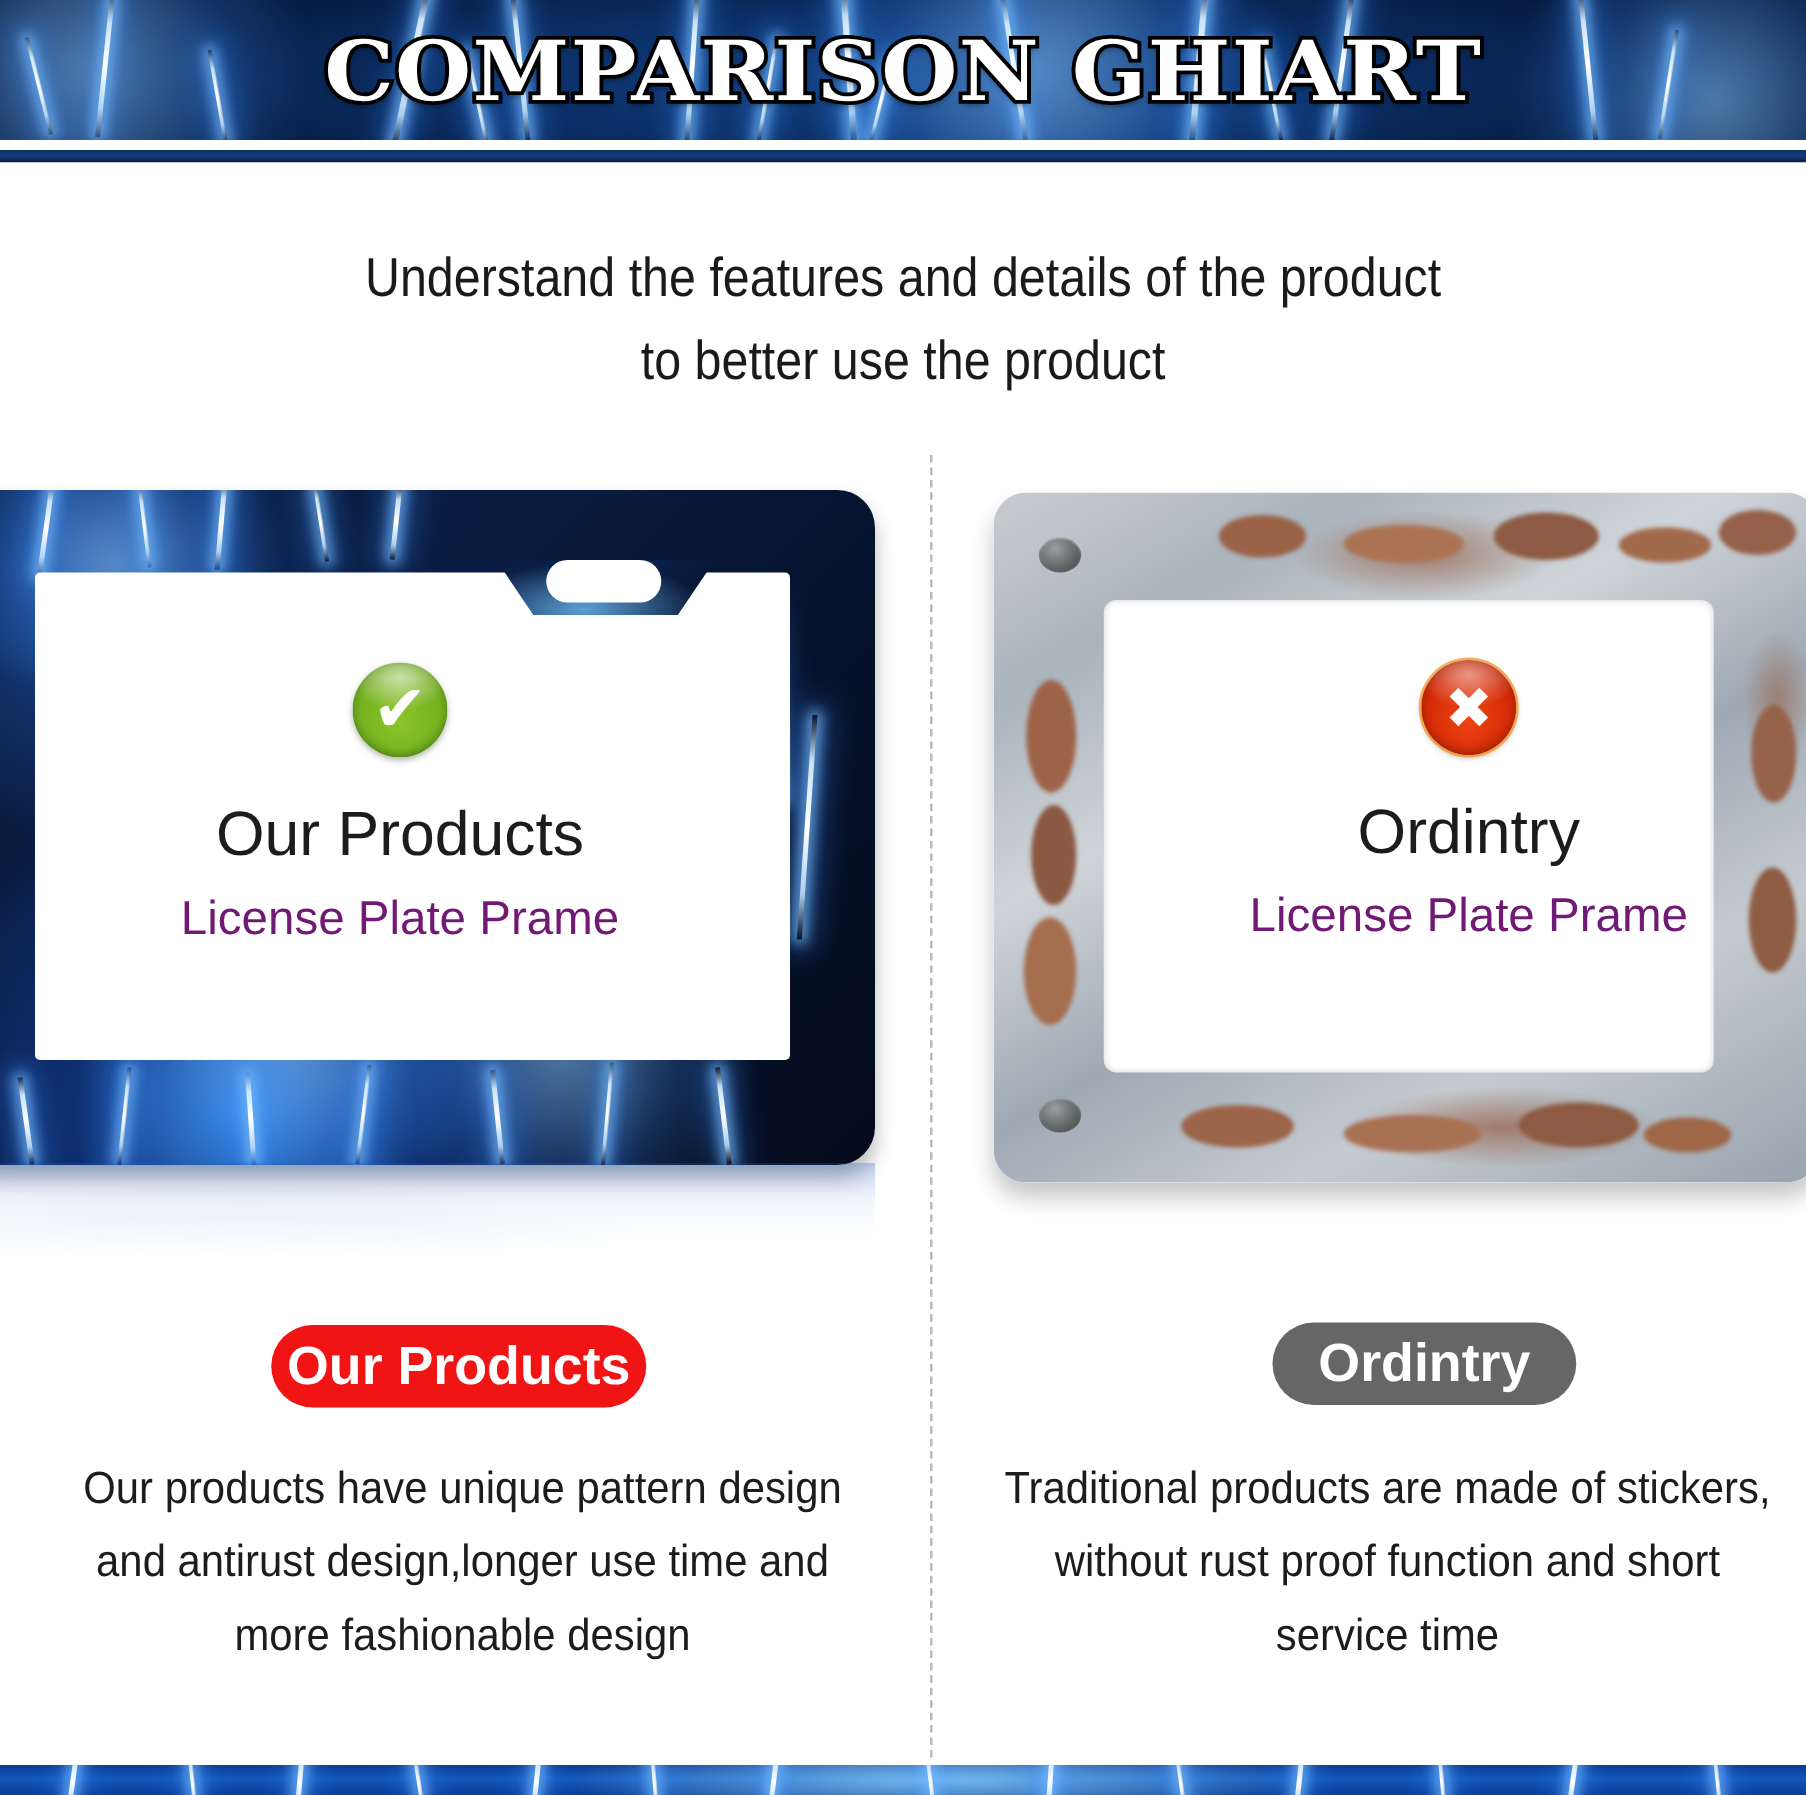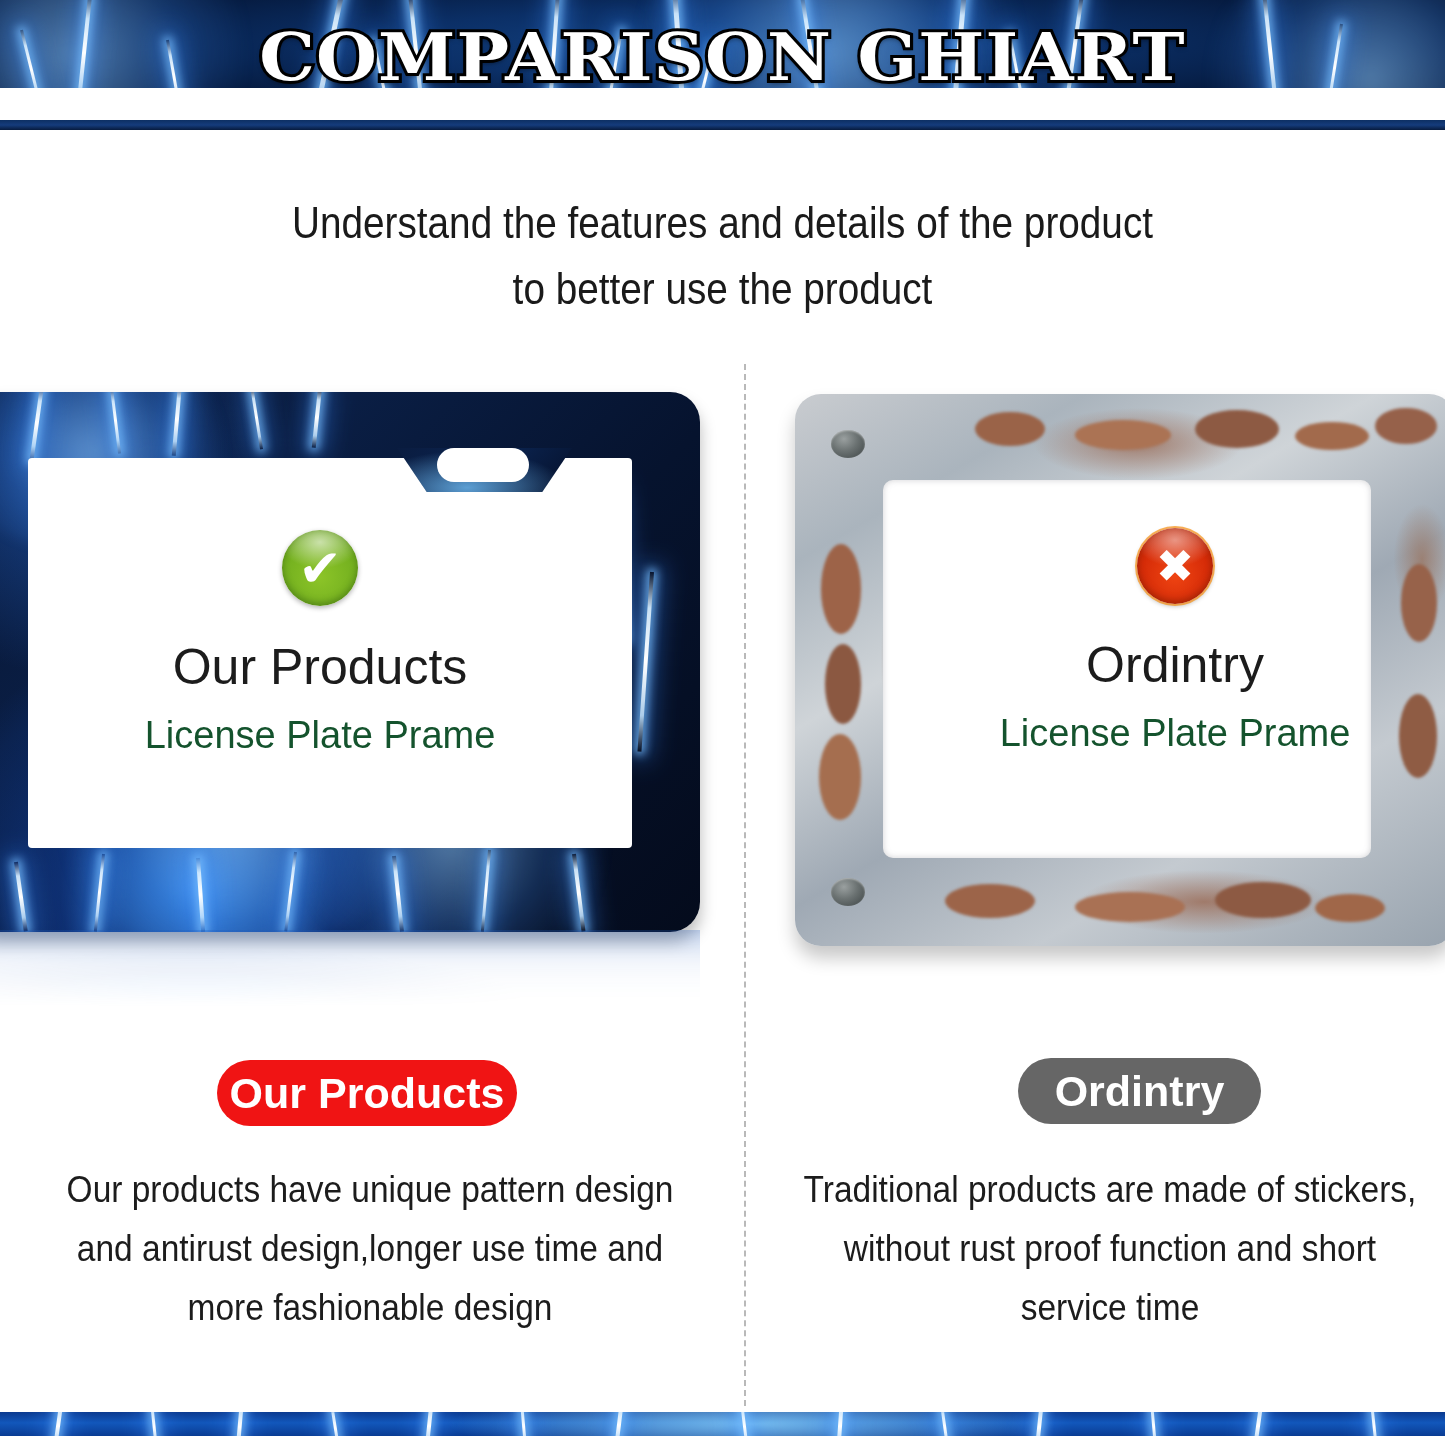"COMPARISON GHIART" .top-banner { height: 88px -> 128px }
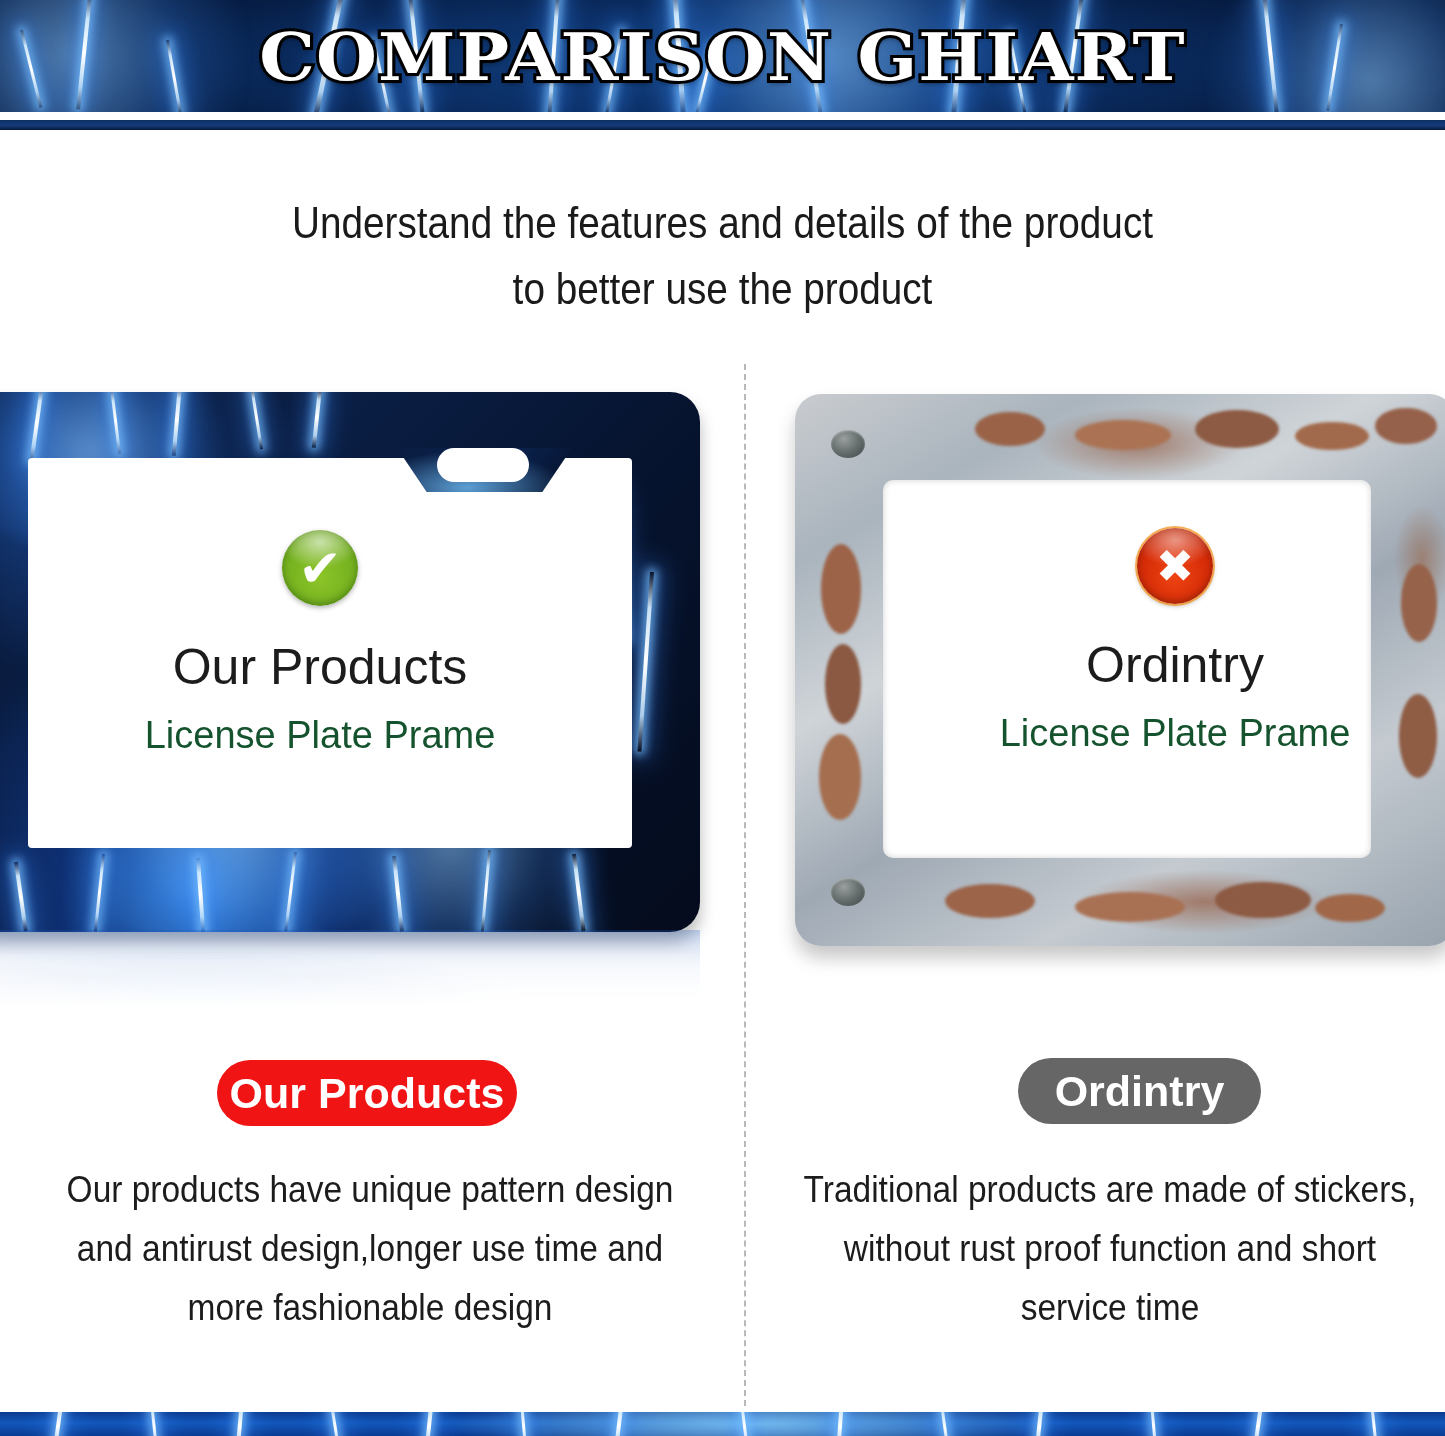"License Plate Prame" .panel-sub { color: #14532d -> #701a75 }
